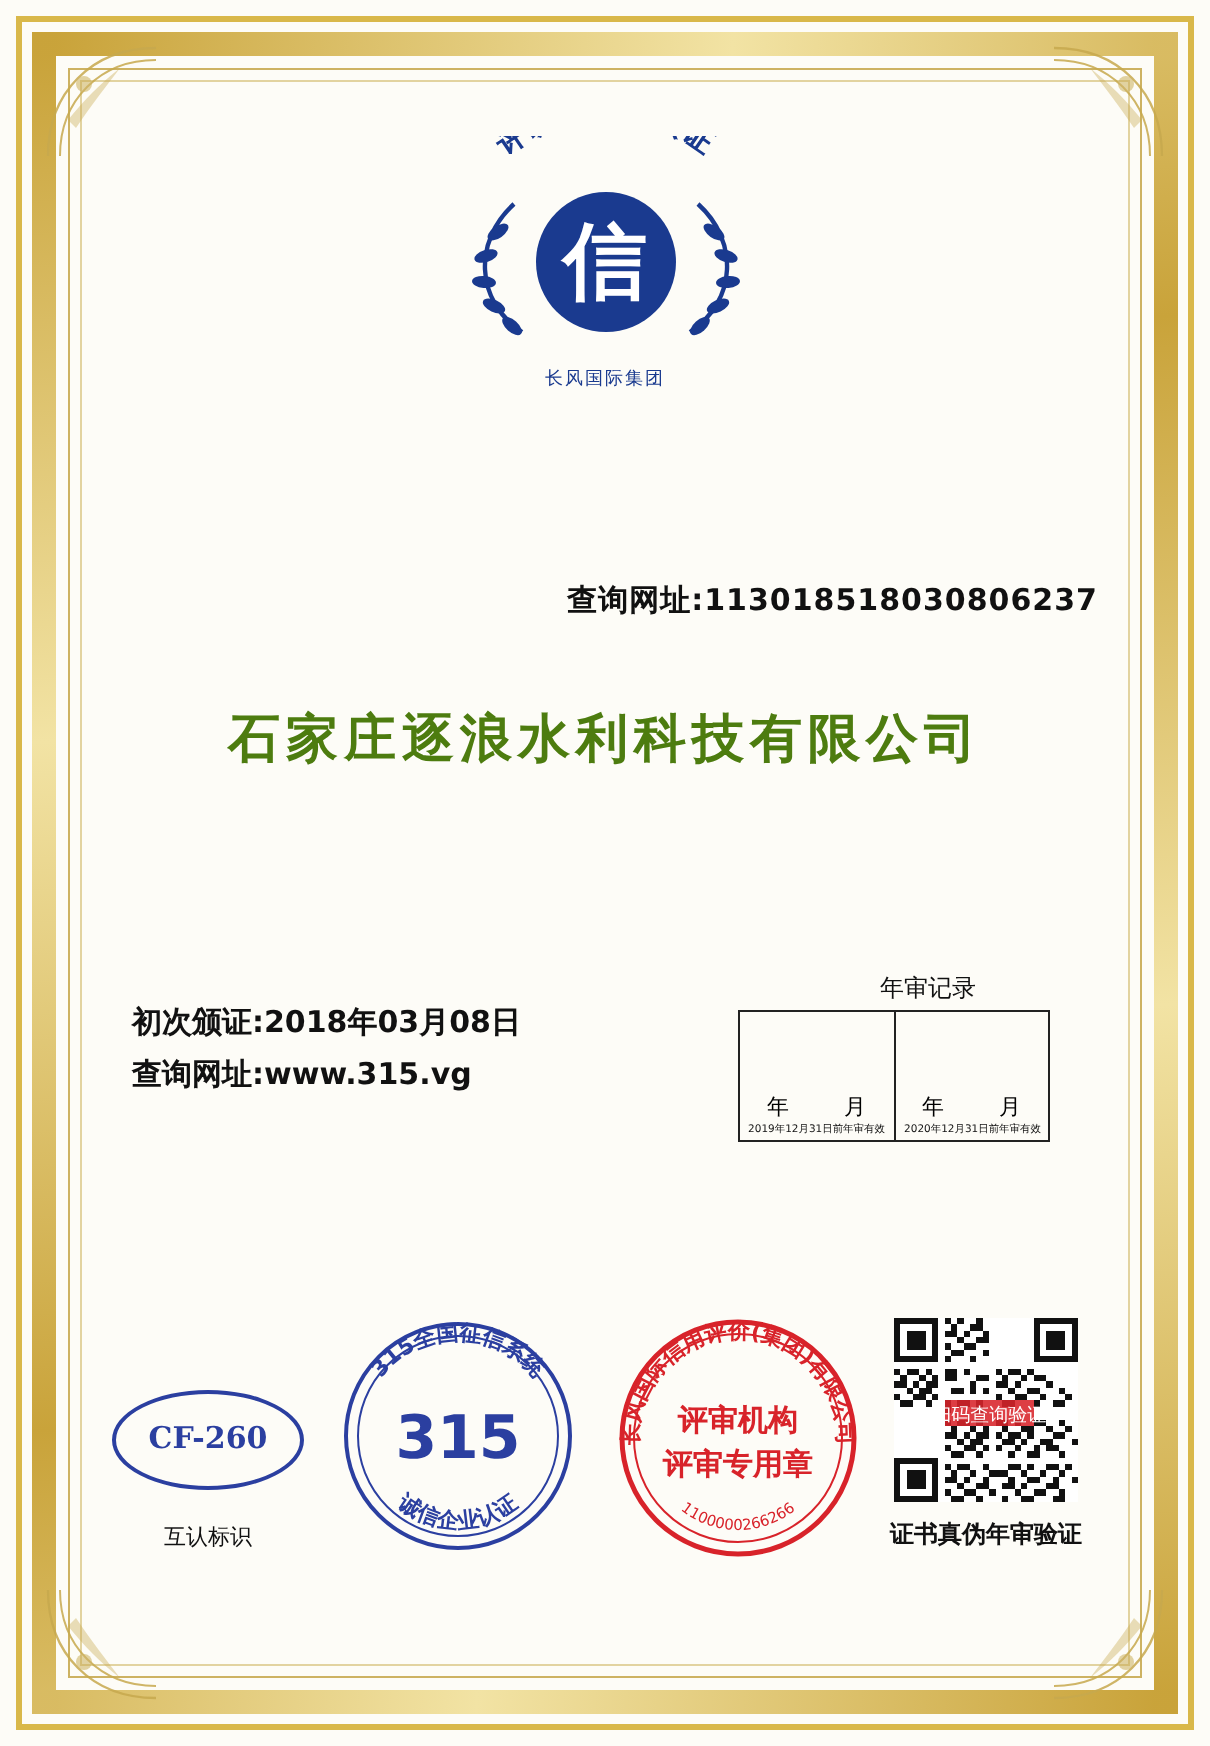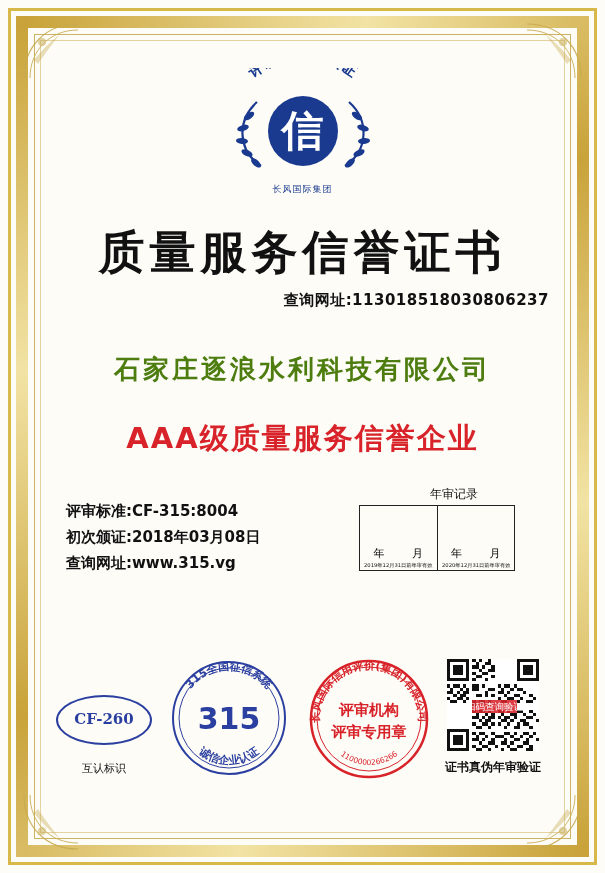"质量服务信誉证书" div.main-title { html: <div>质量服务信誉证书</div> -> none }
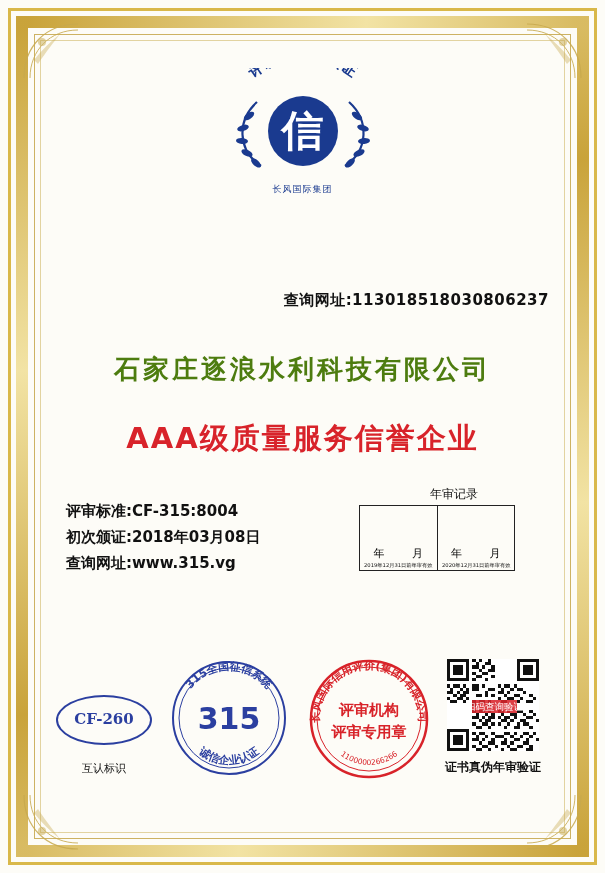"AAA级质量服务信誉企业" div.award { html: <div>AAA级质量服务信誉企业</div> -> none }
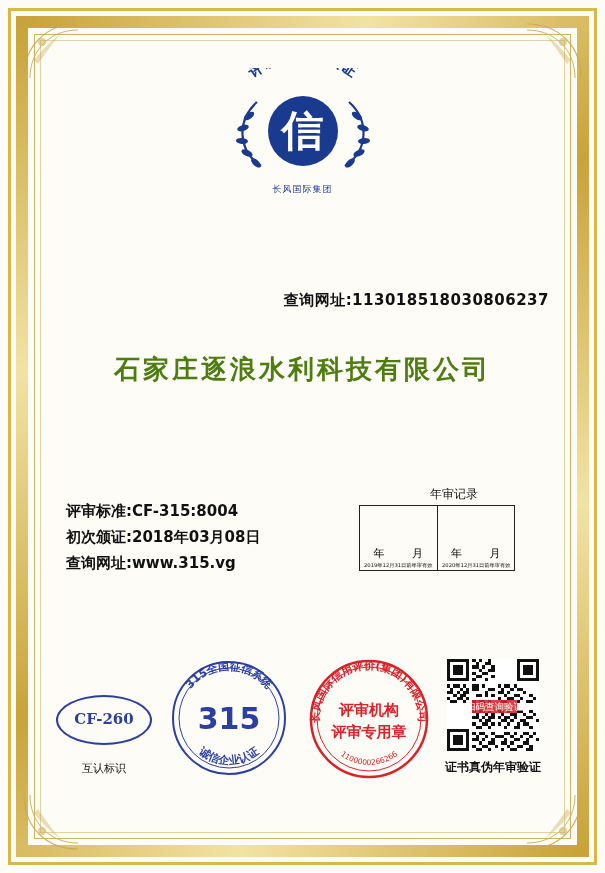"年审记录" .review { right: 10px -> 0 }
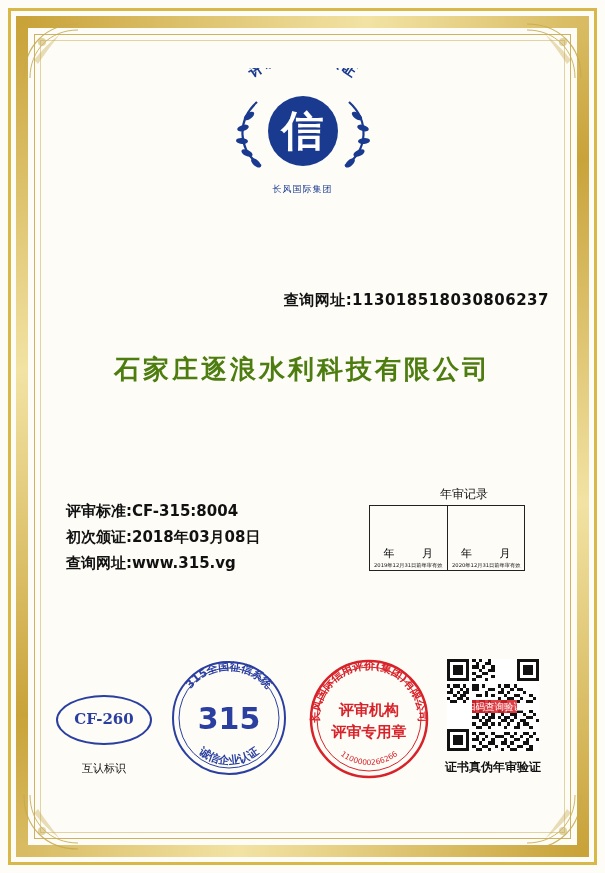"评审标准:CF-315:8004" div.row { html: <div>评审标准:CF-315:8004</div> -> none }
